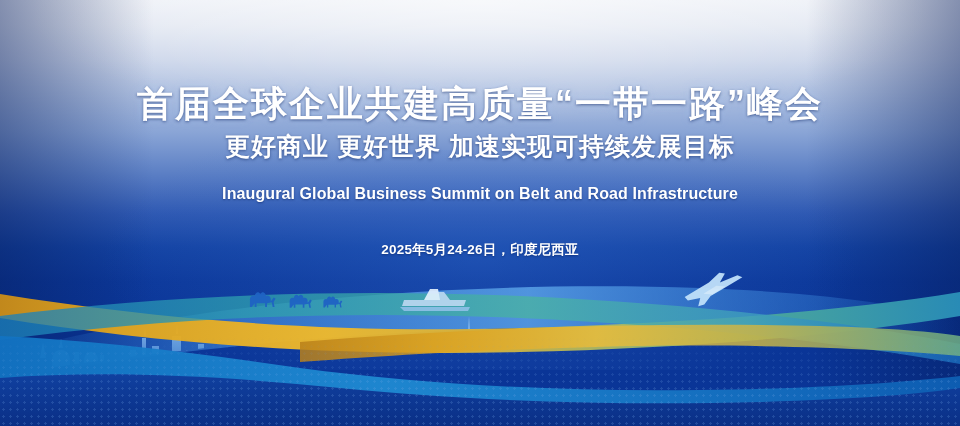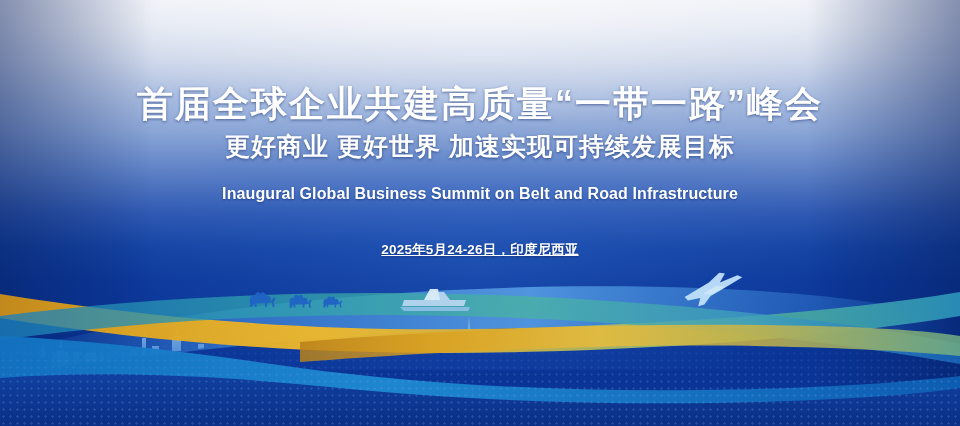"2025年5月24-26日，印度尼西亚" .date-1 { text-decoration: underline -> none }
